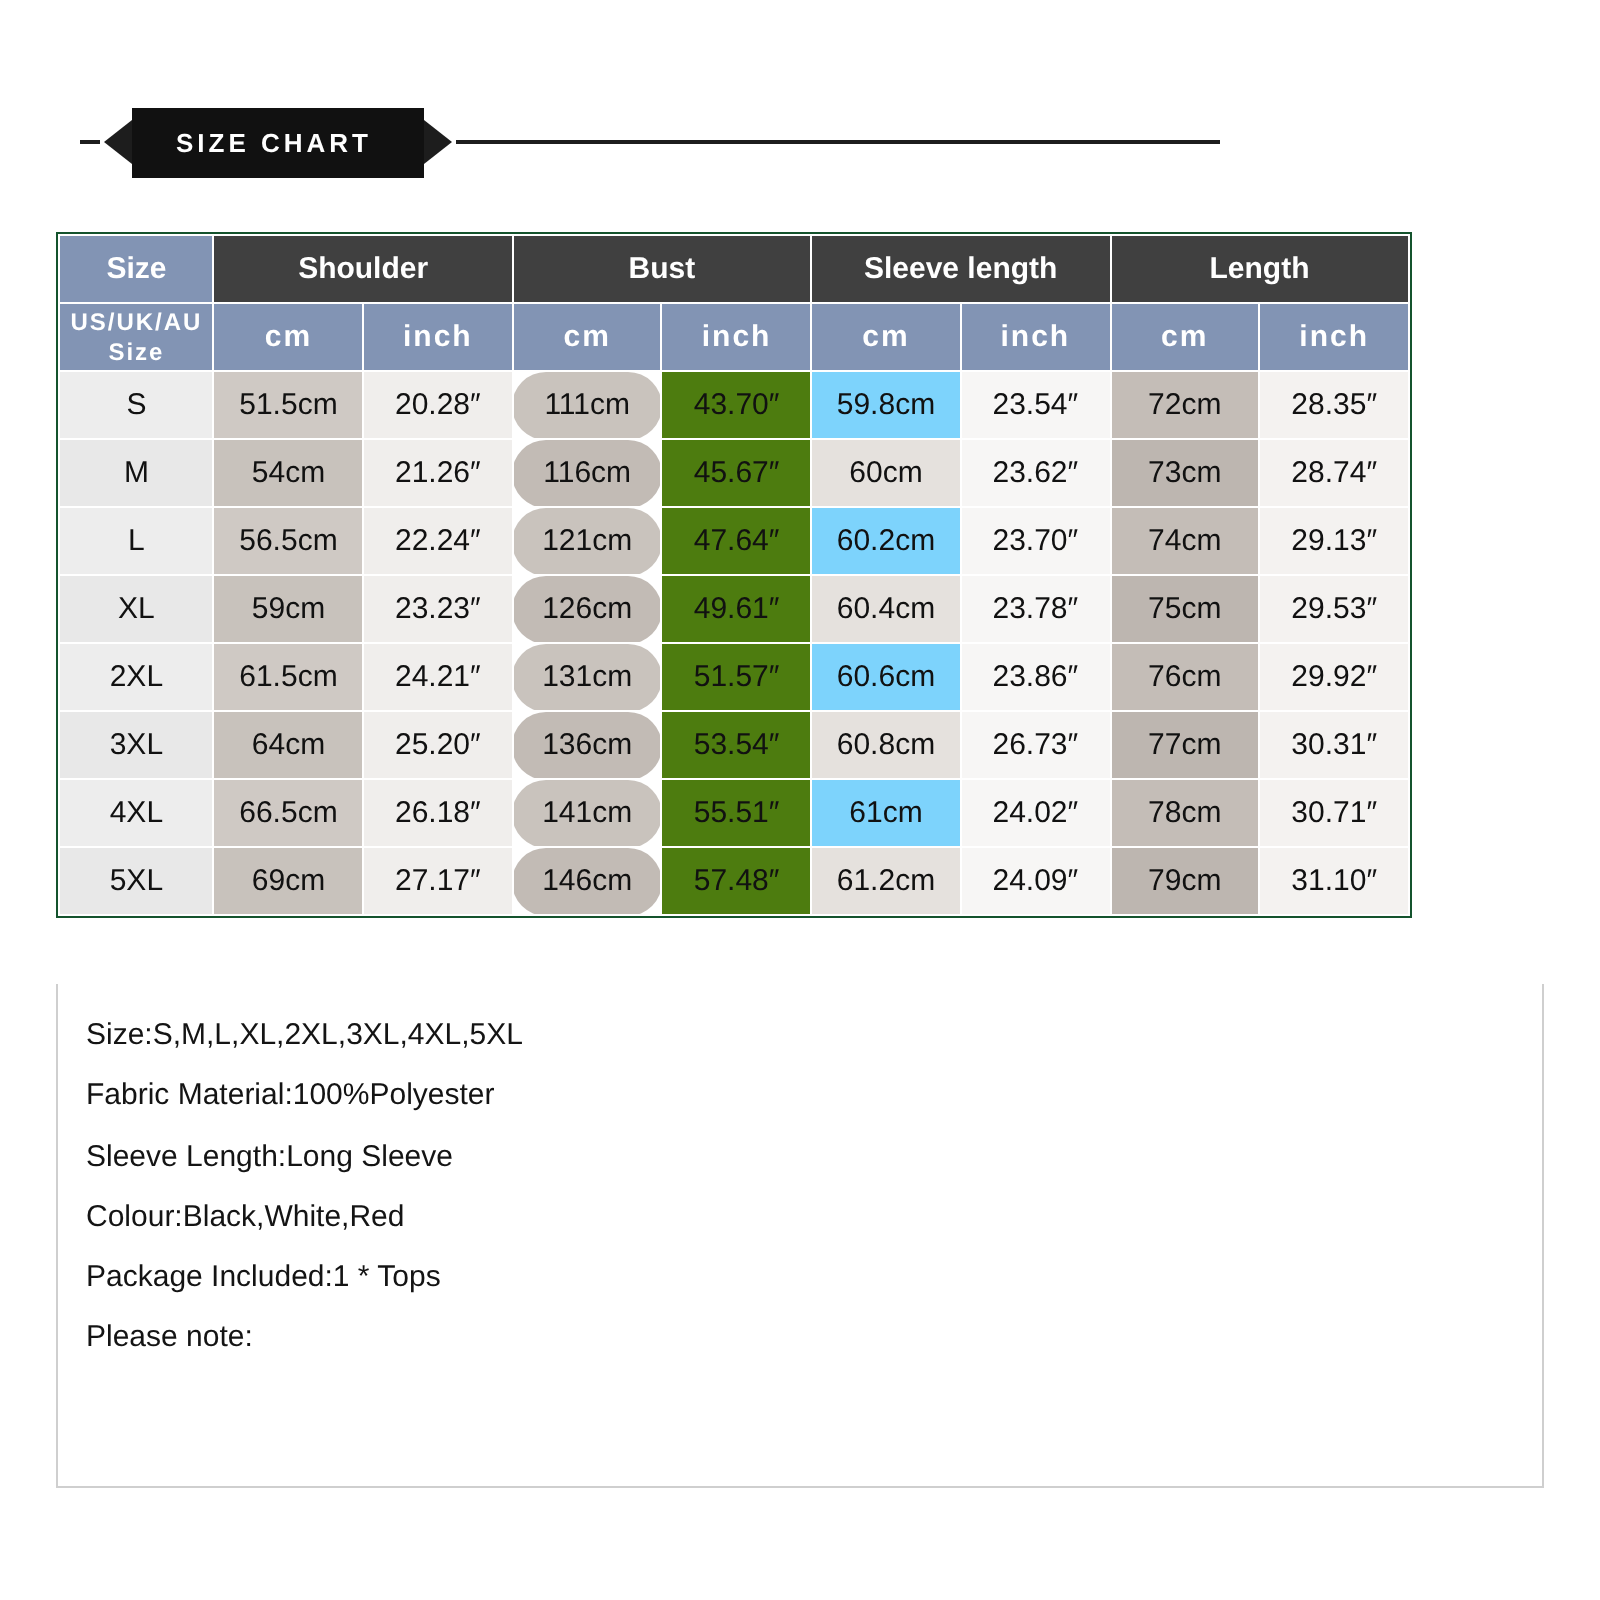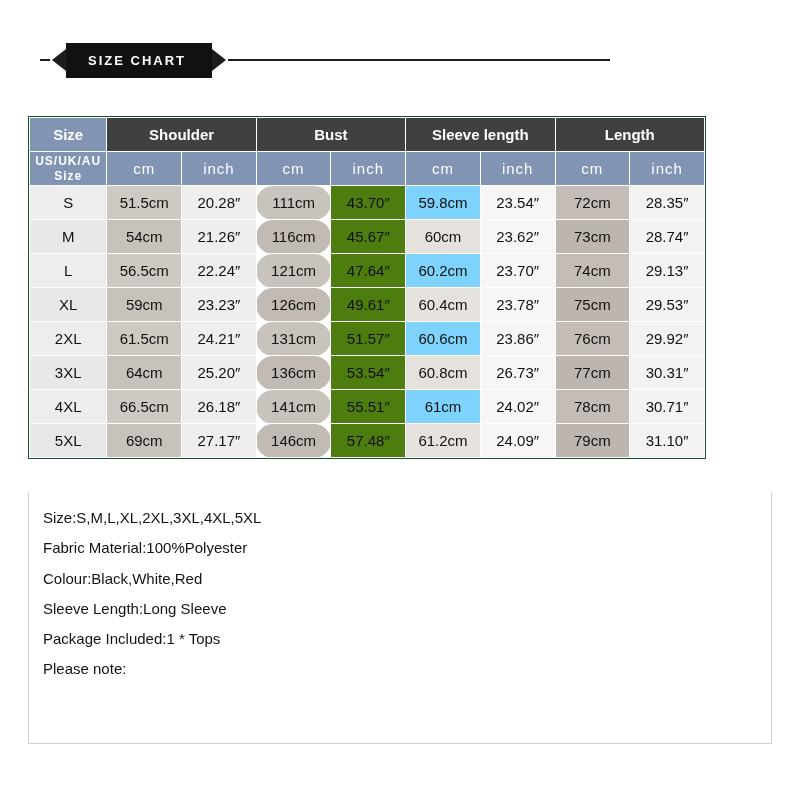"SIZE CHART" .banner { top: 37px -> 48px }
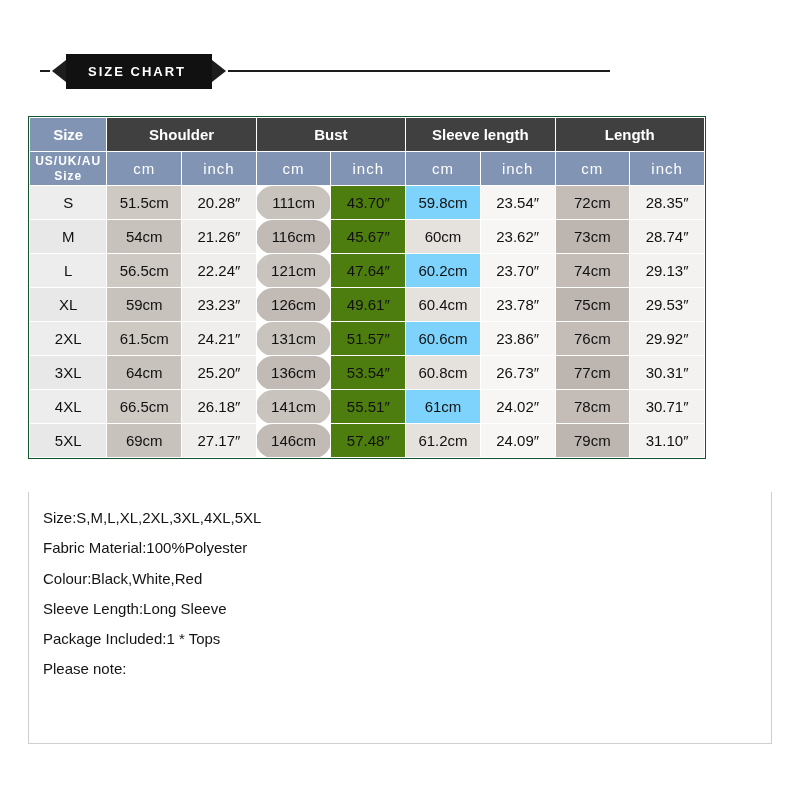"cm" .hdr-sub th { font-weight: normal -> bold }
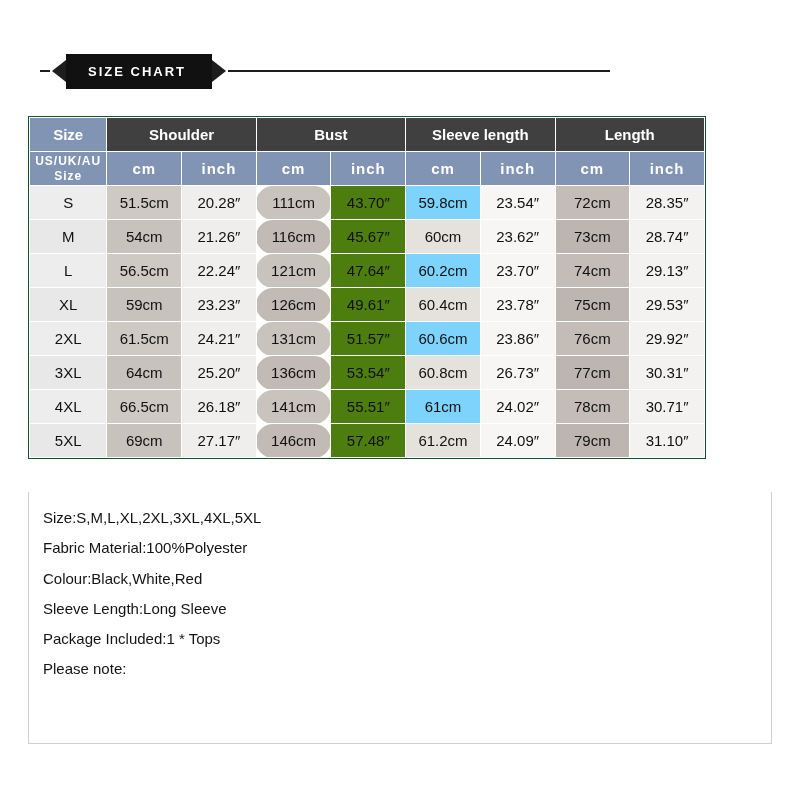"Colour:Black,White,Red" p { order: before "Sleeve Length:Long Sleeve" -> after "Sleeve Length:Long Sleeve" }
